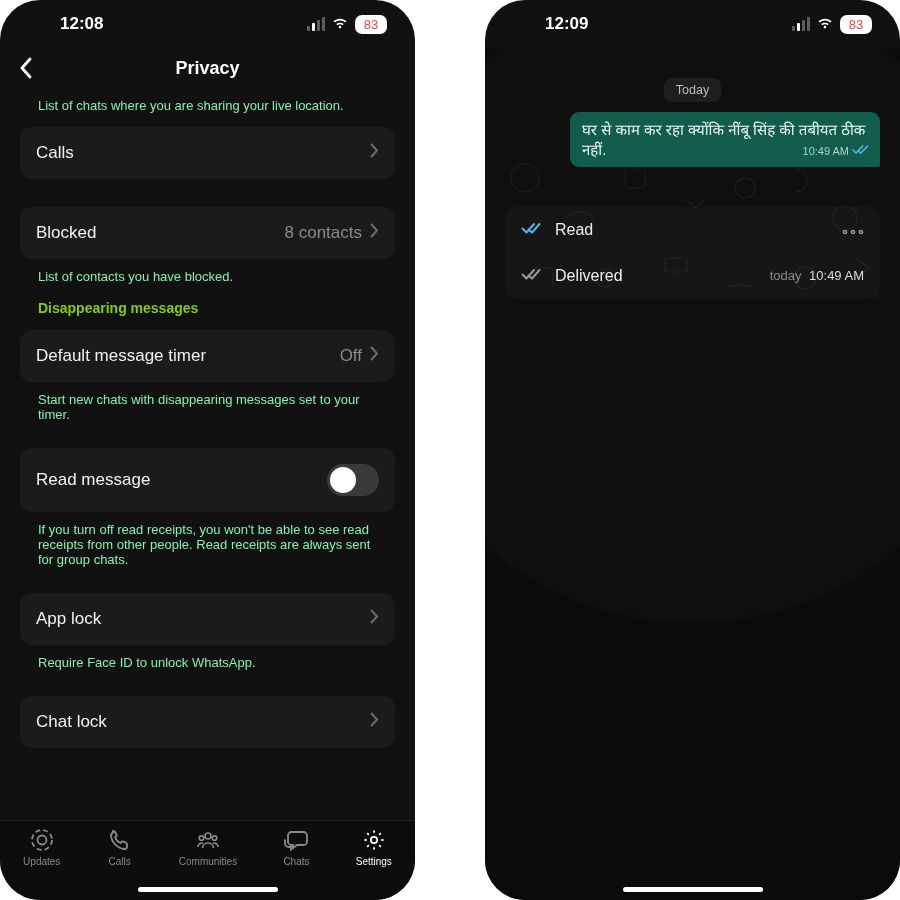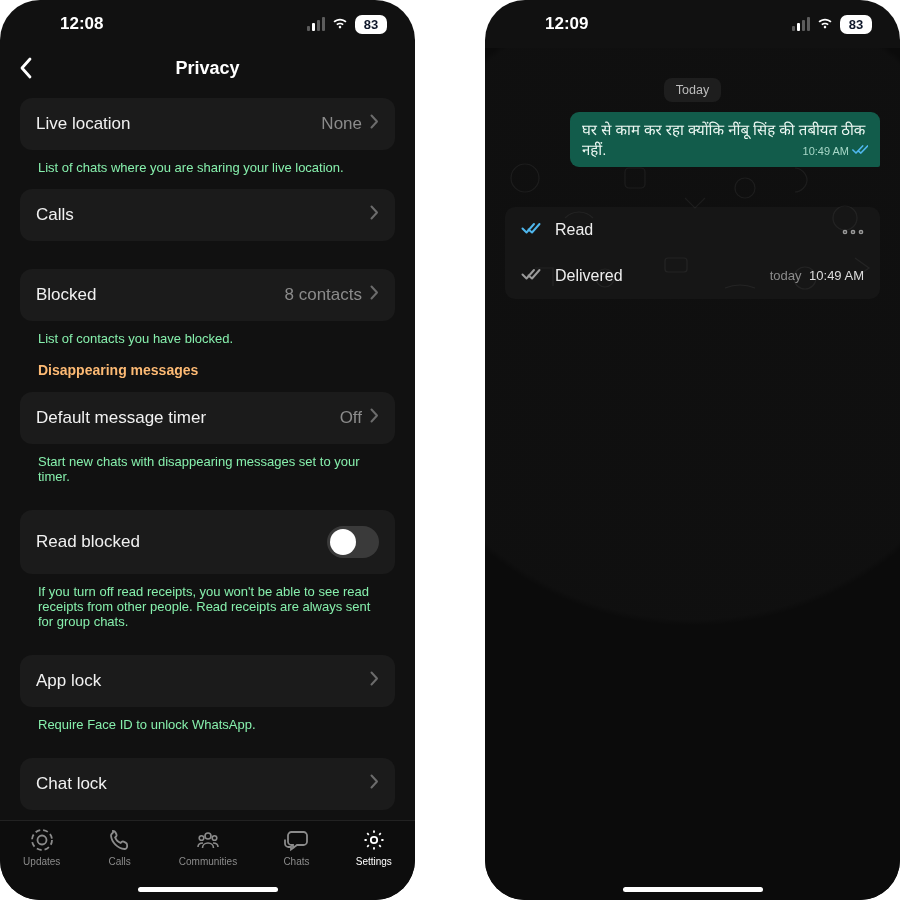"83" .battery { color: #0f172a -> #ef4444; font-weight: 700 -> 400 }
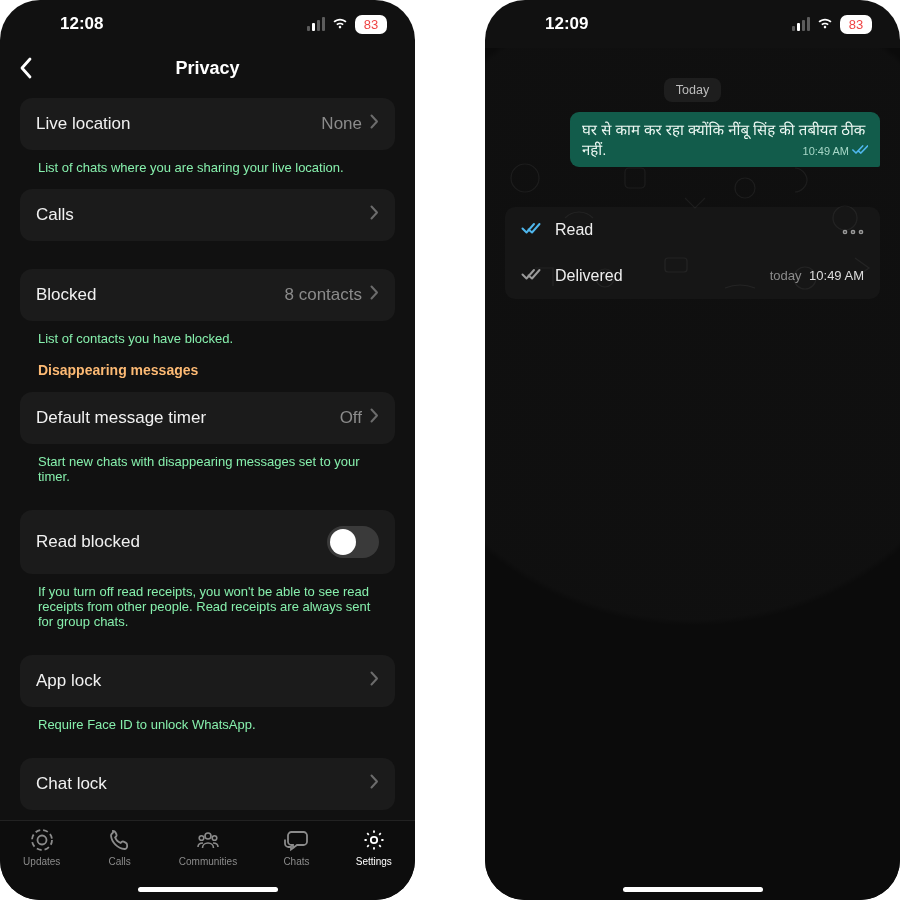"Live location" div.card { html: <div> <div> <span>Live location</span> <span>None</span> <span><svg> <path></path> </svg></span> </div> </div> -> none }
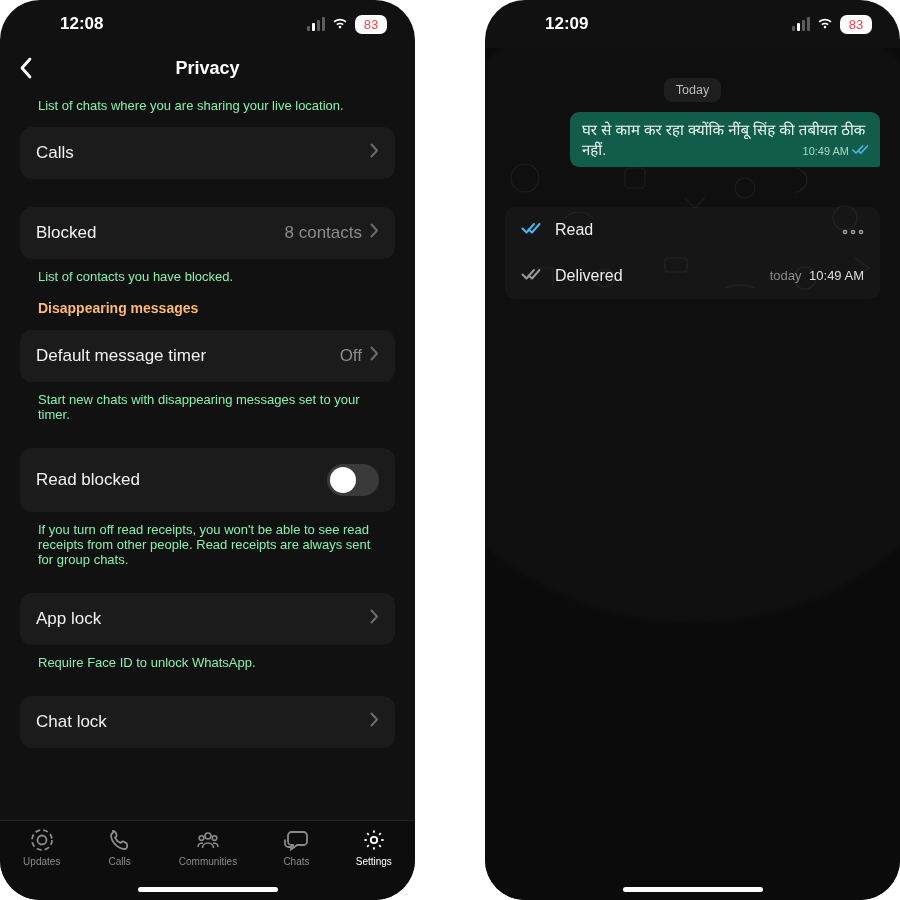"Disappearing messages" .section-header { color: #fdba74 -> #84cc16 }
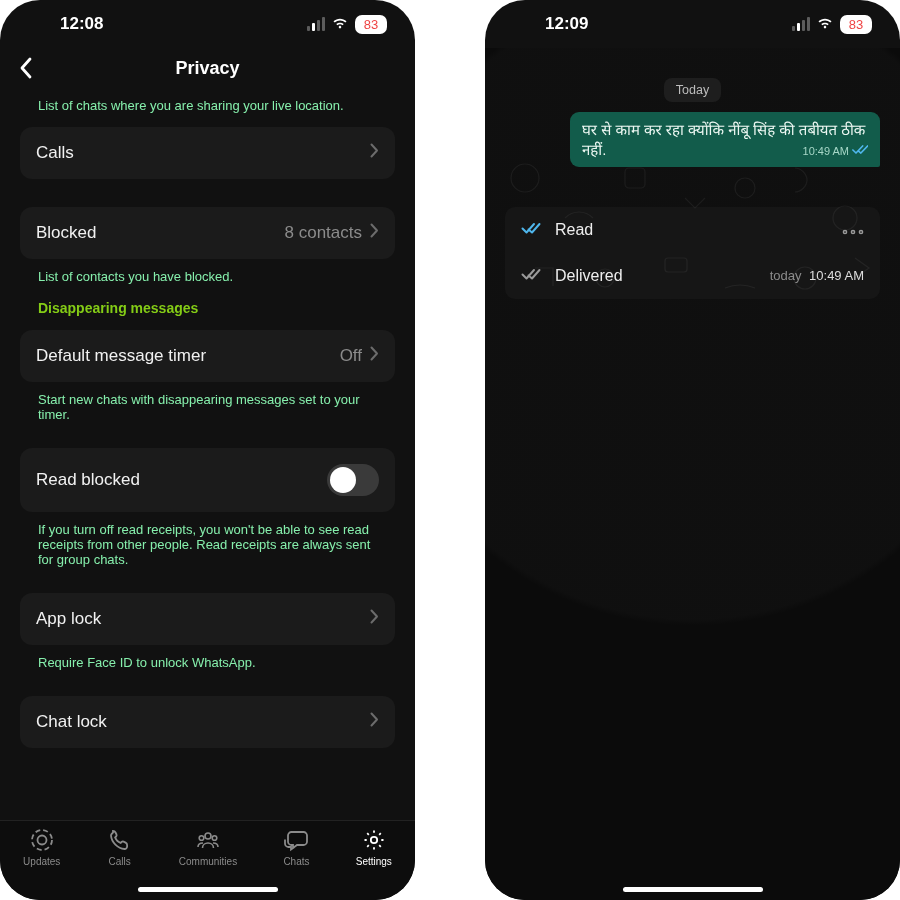"Read blocked" span.row-label { text: blocked -> message }
